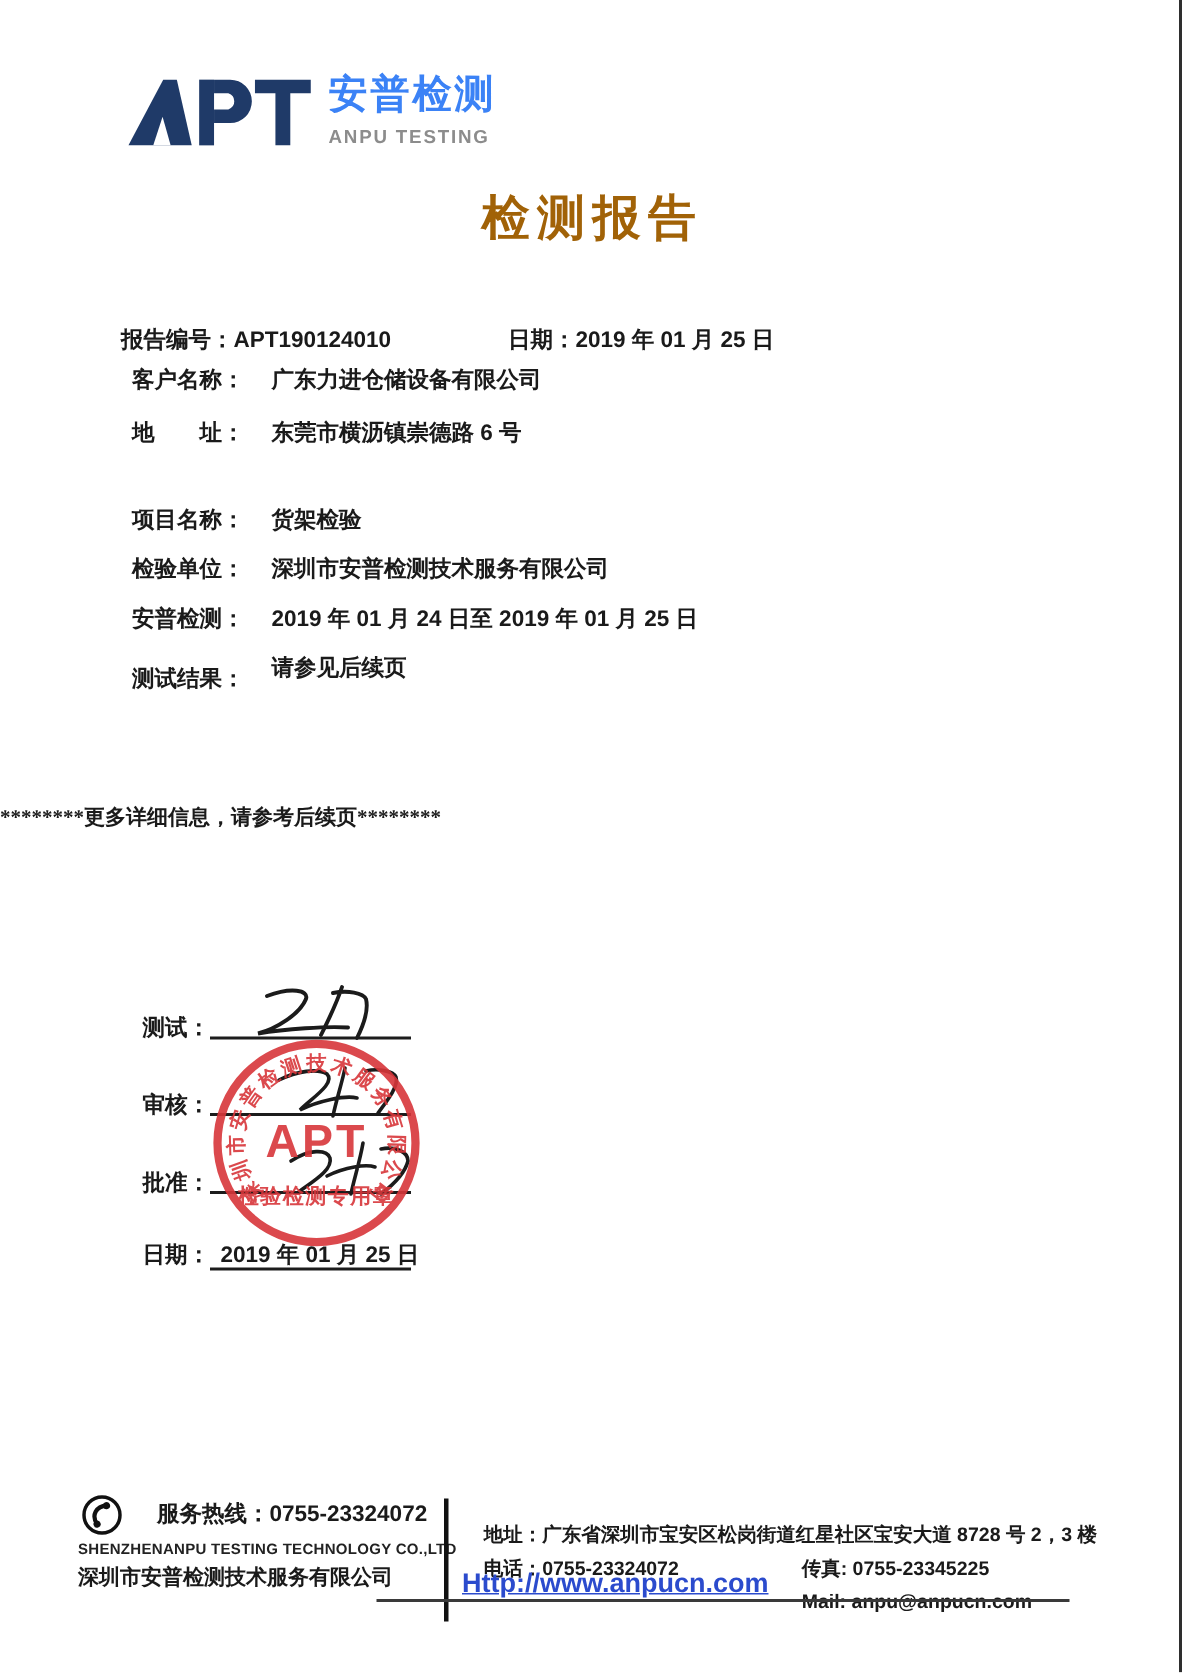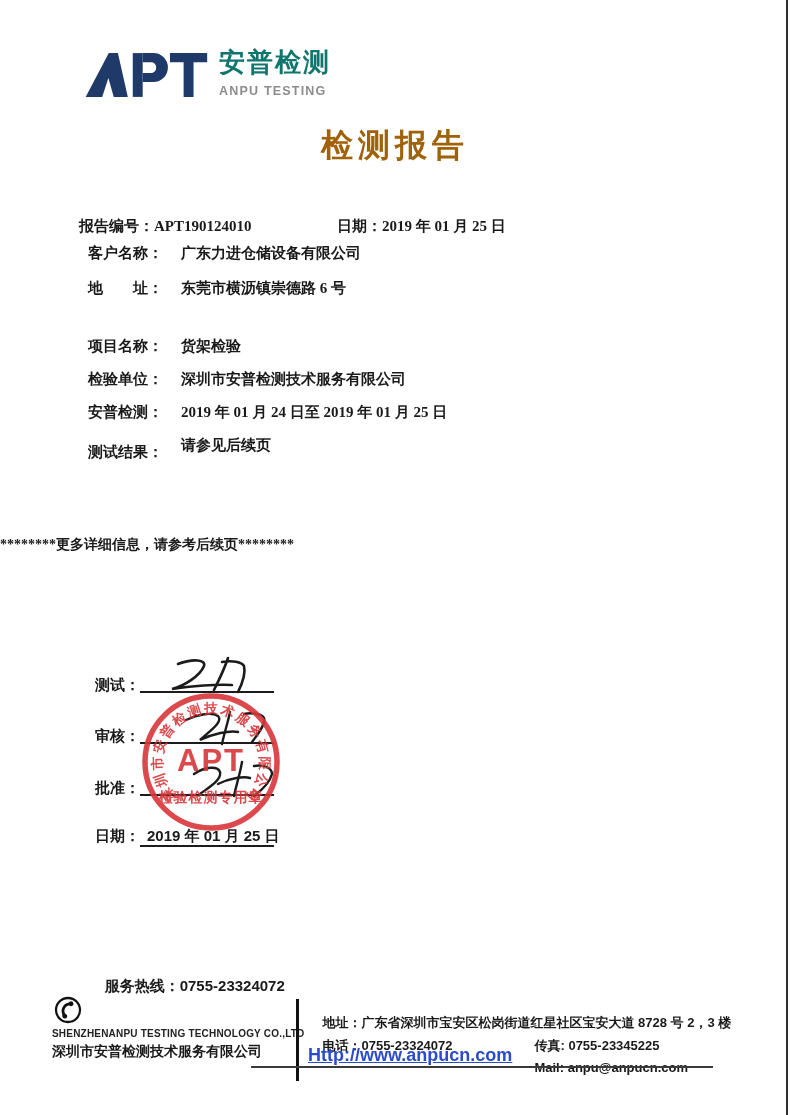"安普检测" .logo-cn { color: #0f766e -> #3b82f6 }
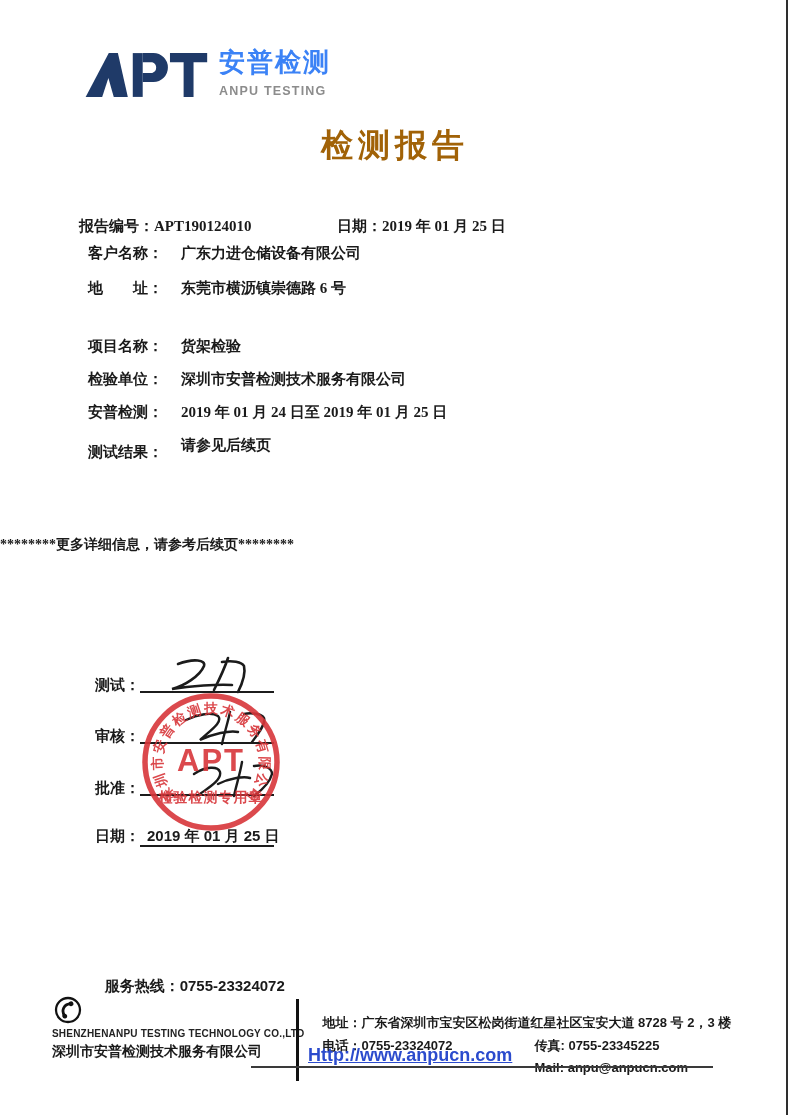"报告编号：APT190124010" .meta, .lbl, .val { font-family: Liberation Serif, serif -> none }
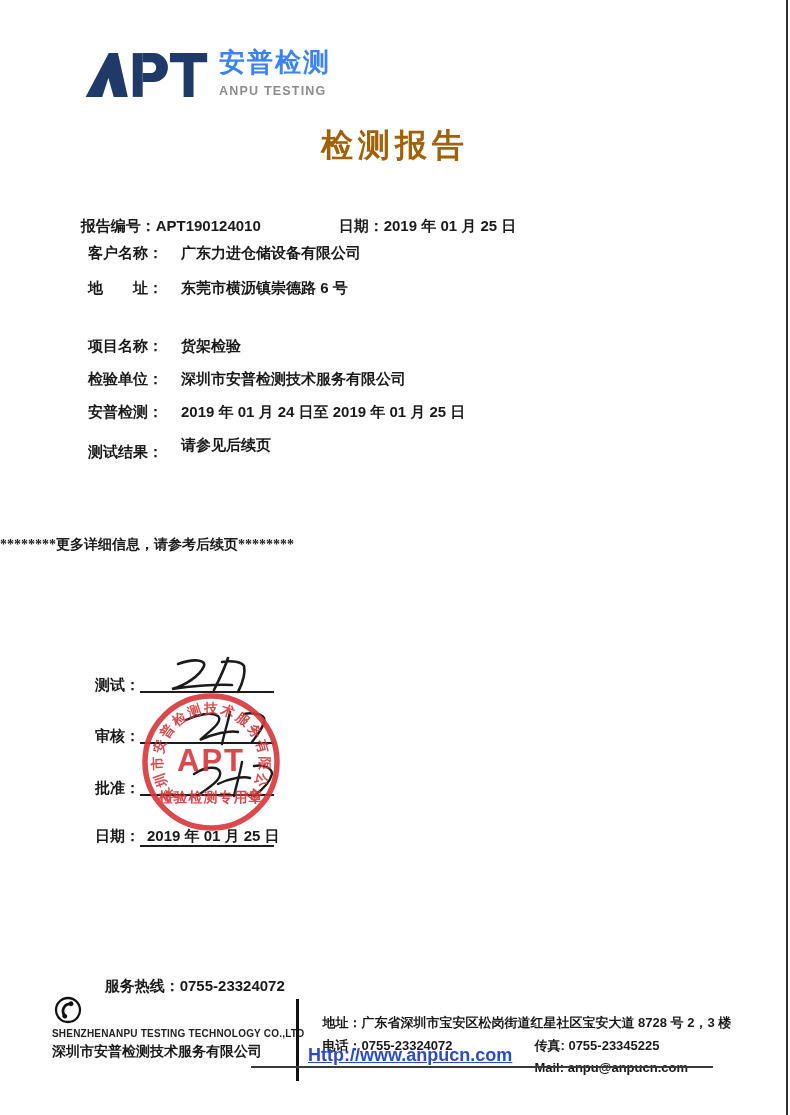"服务热线：0755-23324072" div.abs { top: 960px -> 983px }
